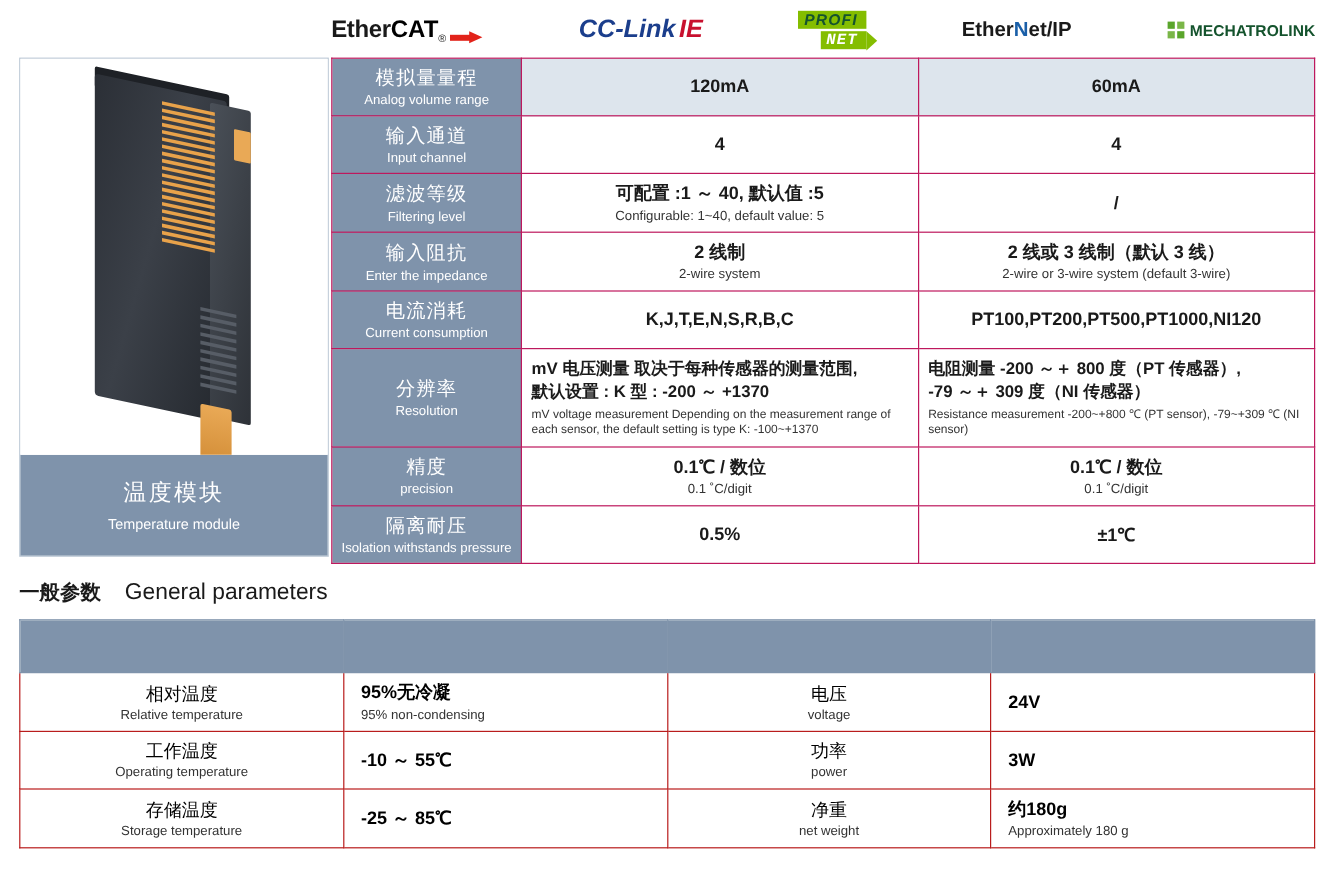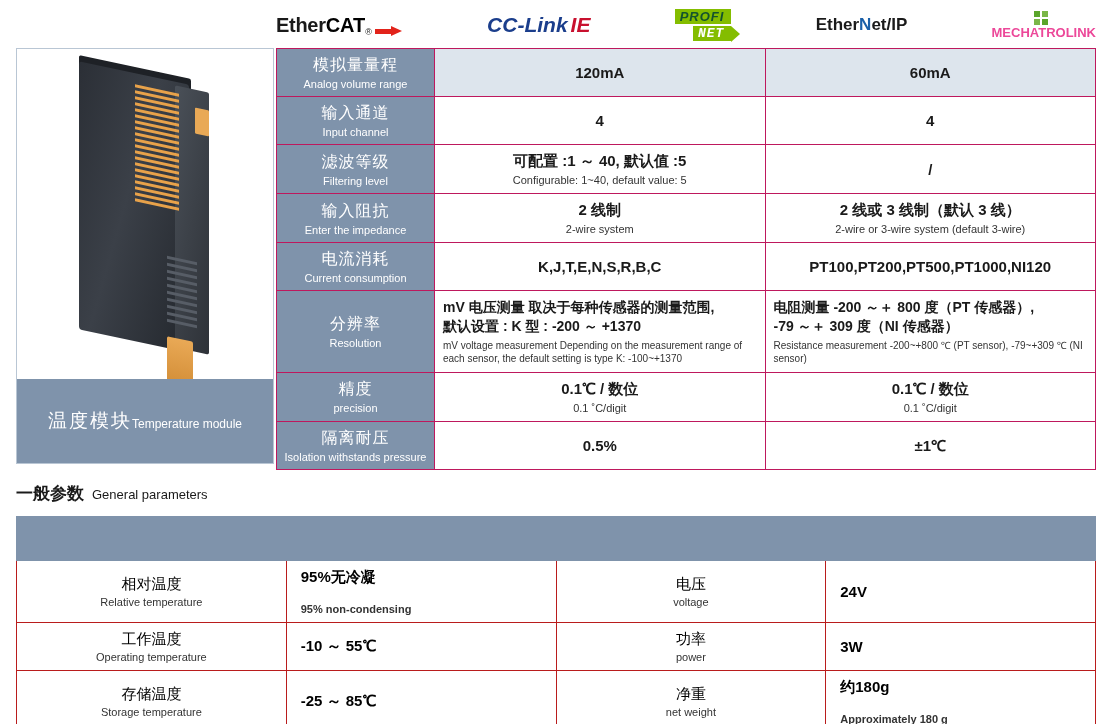"MECHATROLINK" .logo-mech { color: #ec4899 -> #14532d; flex-direction: column -> none }
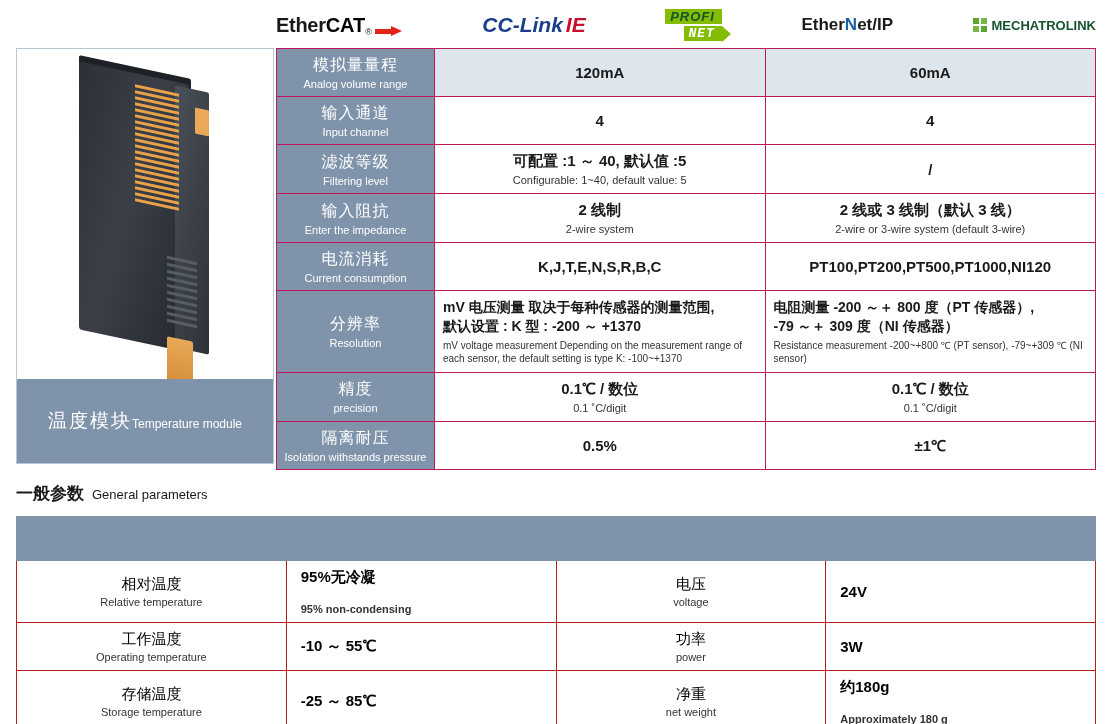"温度模块" .product-caption { flex-direction: row -> column }
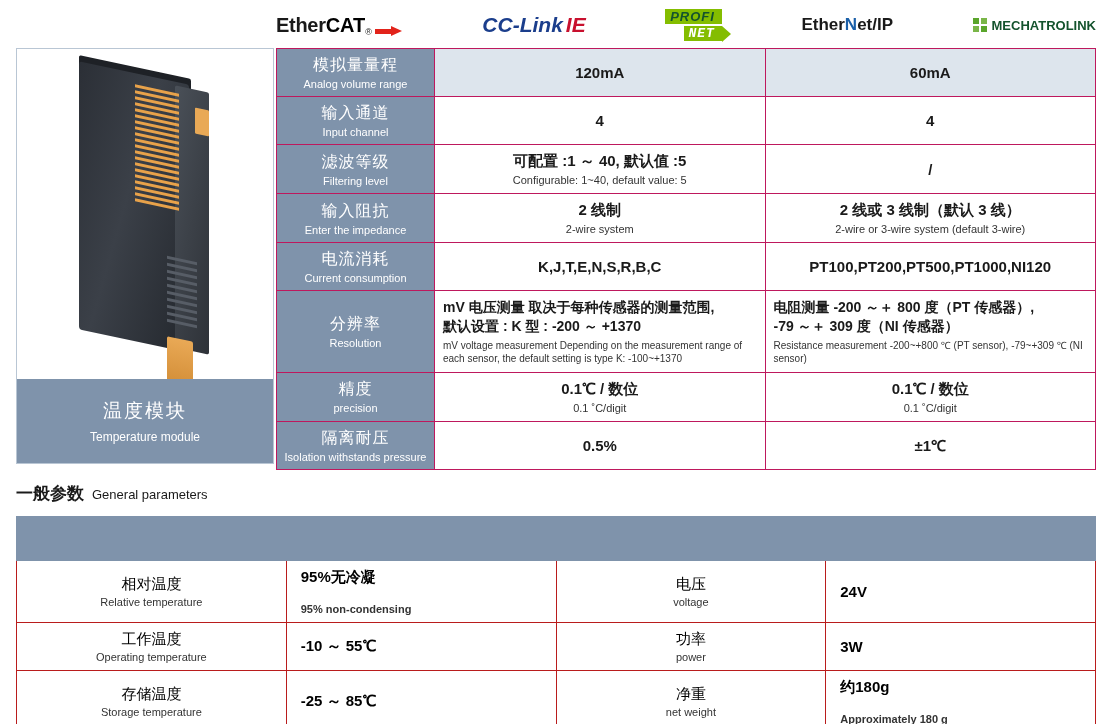"General parameters" .gp-heading .en { font-size: 13px -> 19px; margin-left: 8px -> 20px }
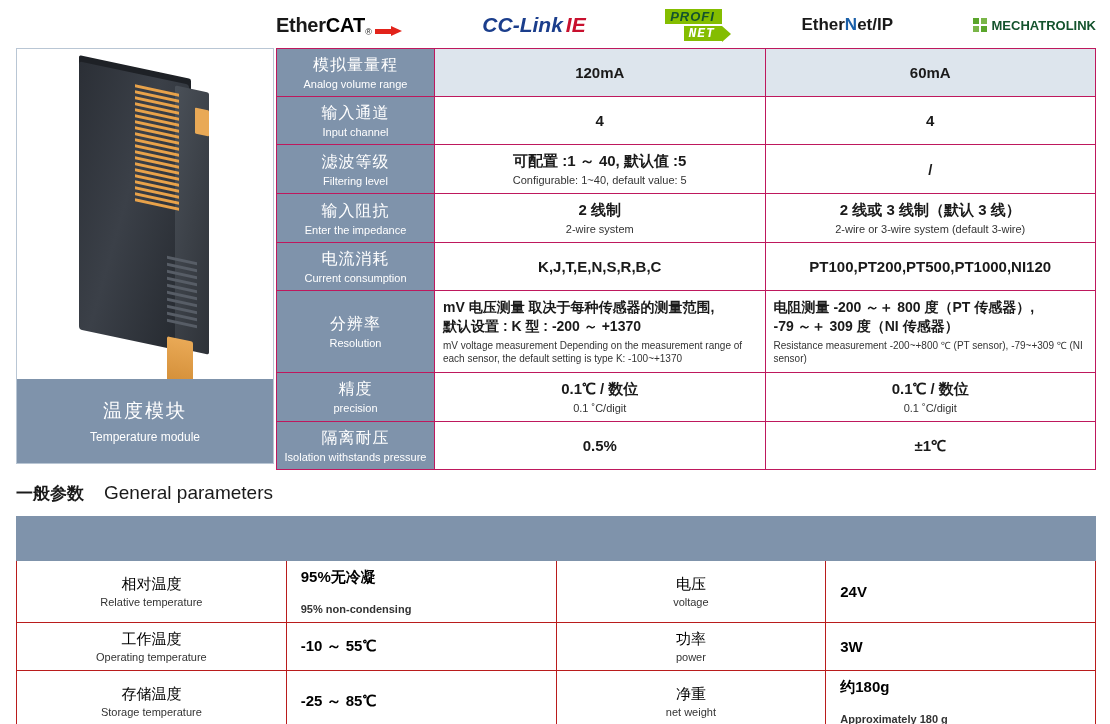"95% non-condensing" .gp-table .v .en { font-weight: bold -> none; margin-top: 16px -> 3px }
